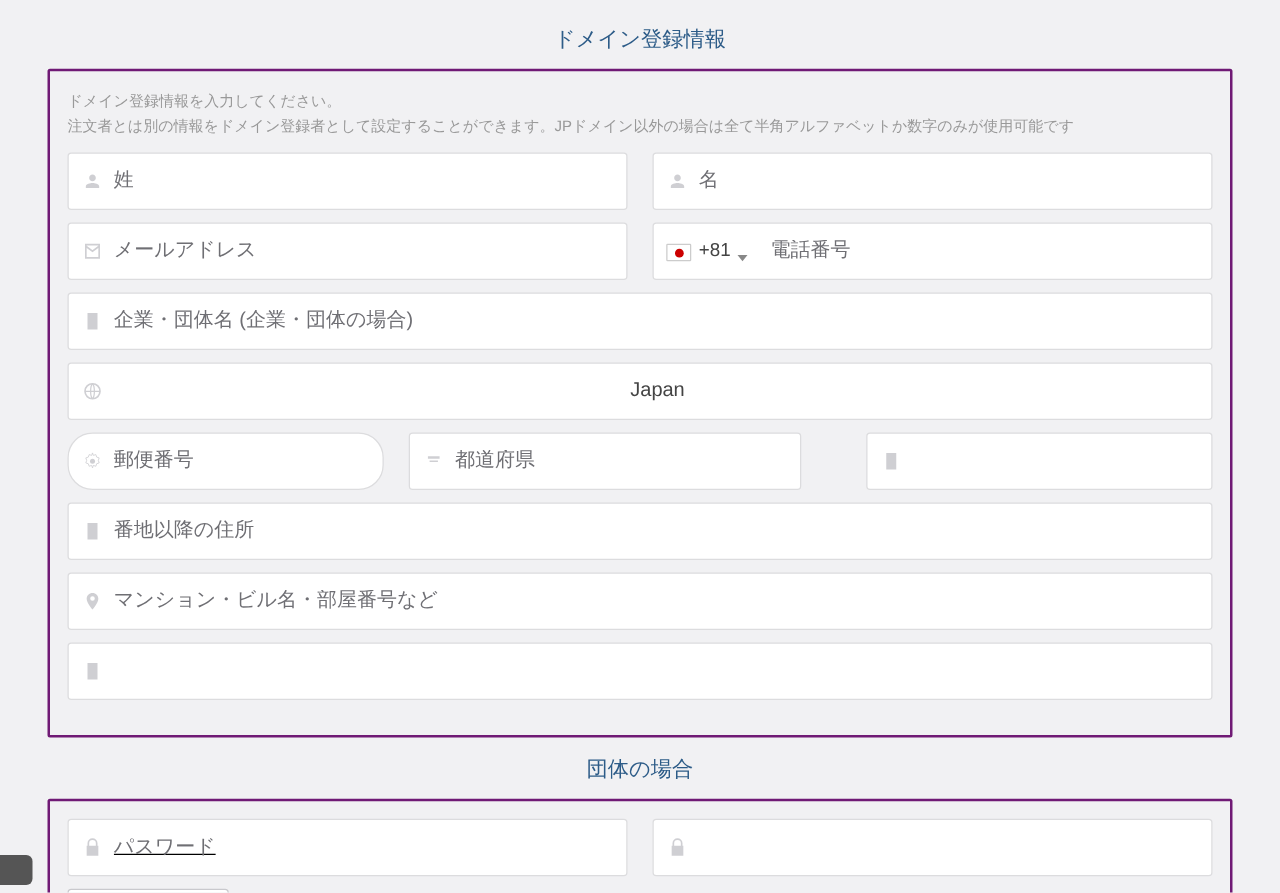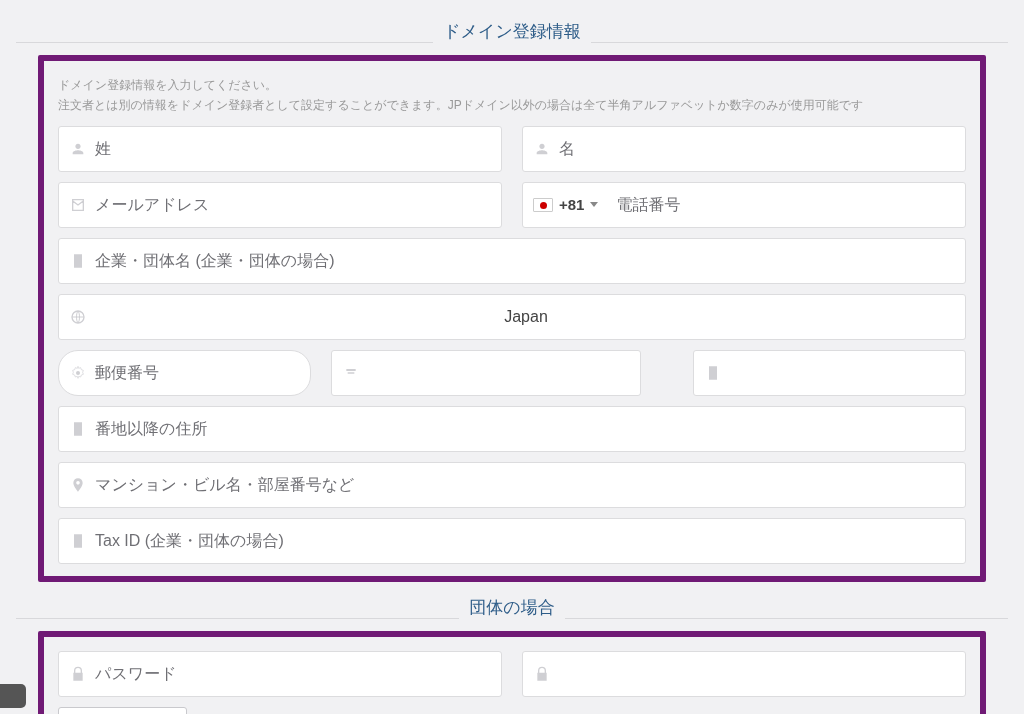"ドメイン登録情報" .section-header { align-items: flex-end -> center; flex-direction: none -> column }
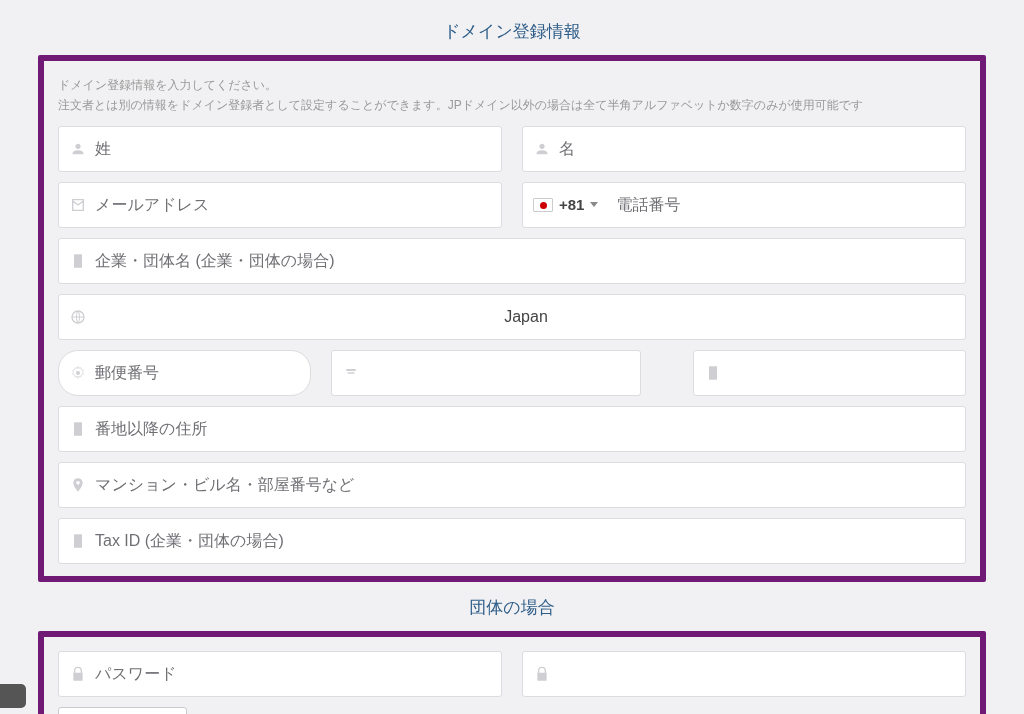"ドメイン登録情報を入力してください。" .box { border: 6px solid #701a75 -> 2px solid #701a75; padding: 14px 14px 12px 14px -> 14px 14px 28px 14px }
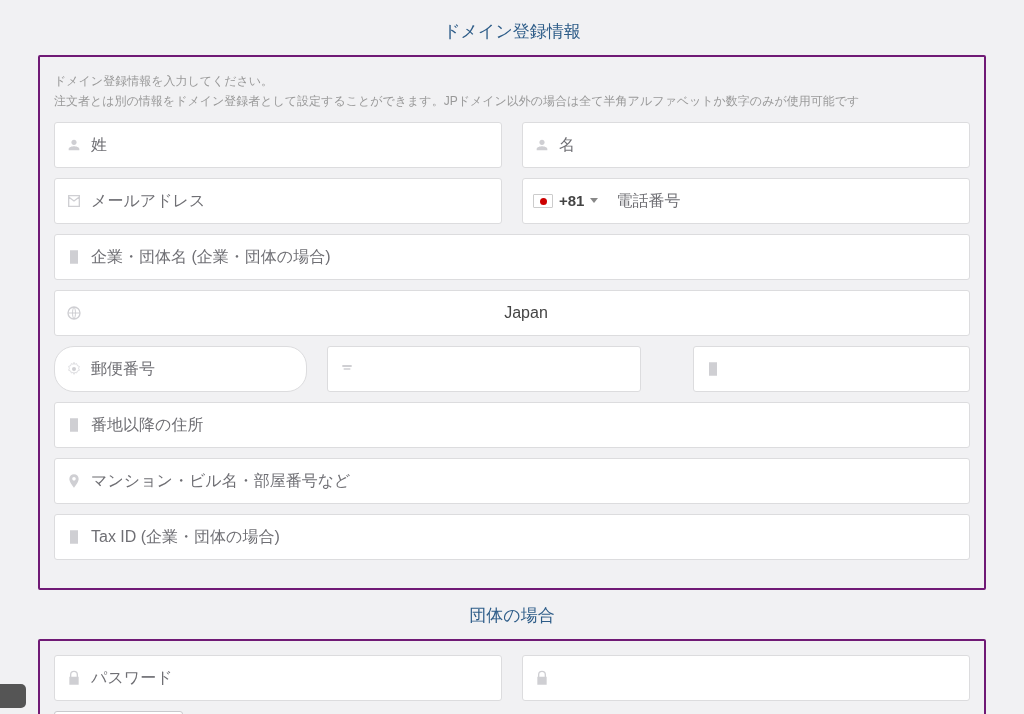"+81" .phone-field .flag-sel { align-items: center -> flex-end; font-weight: bold -> none }
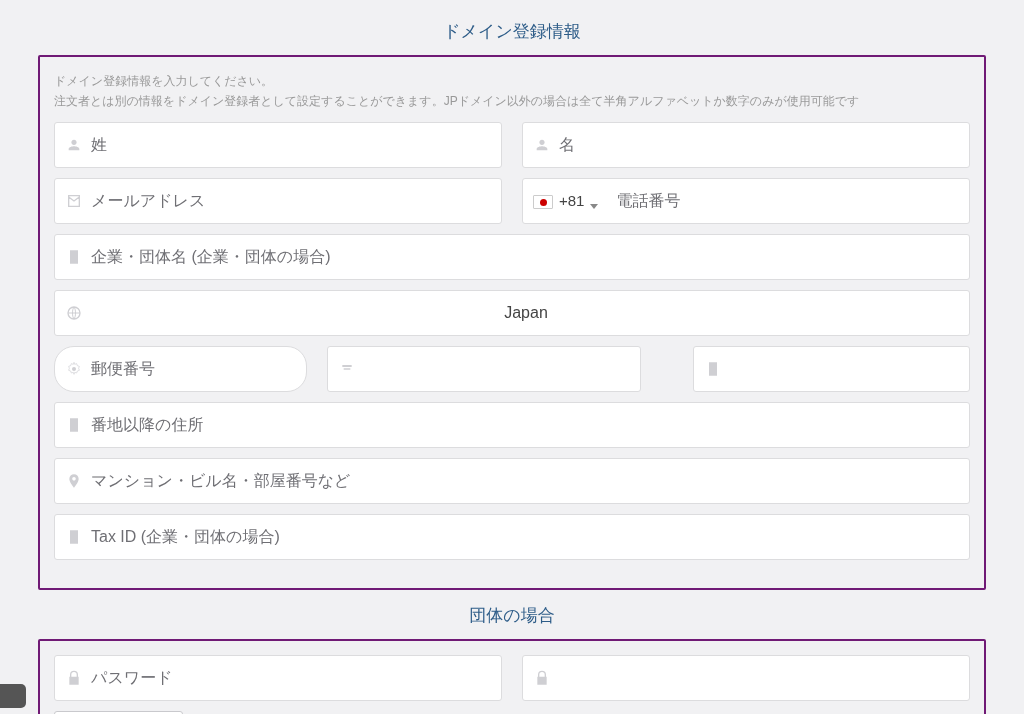"都道府県" input { html: none -> <input> }
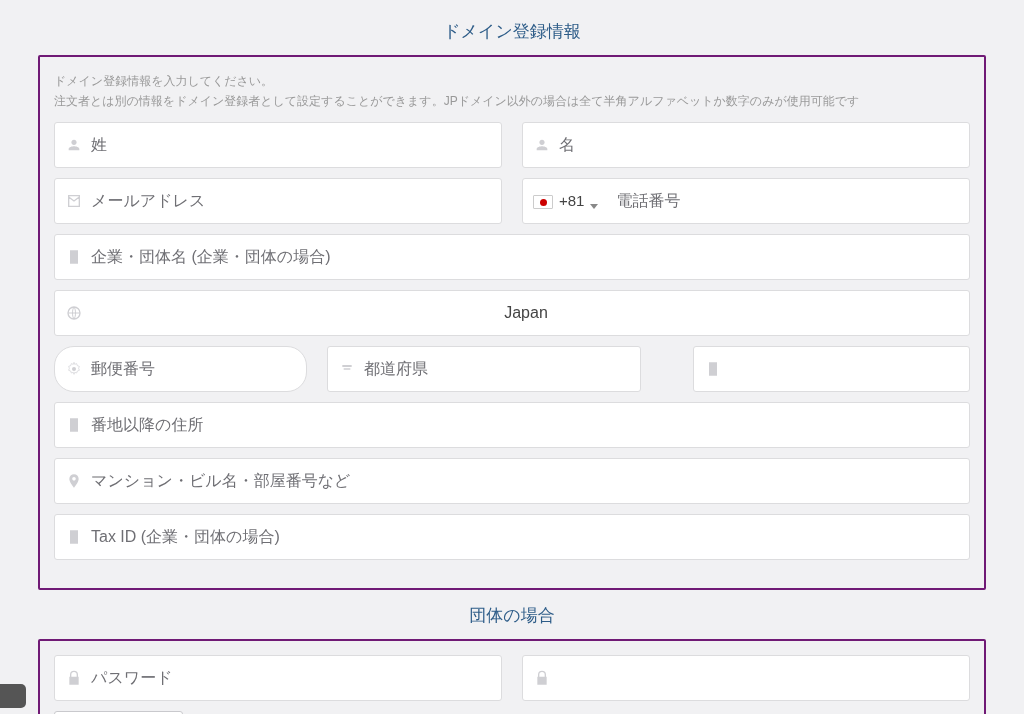"Tax ID (企業・団体の場合)" input { html: <input> -> none }
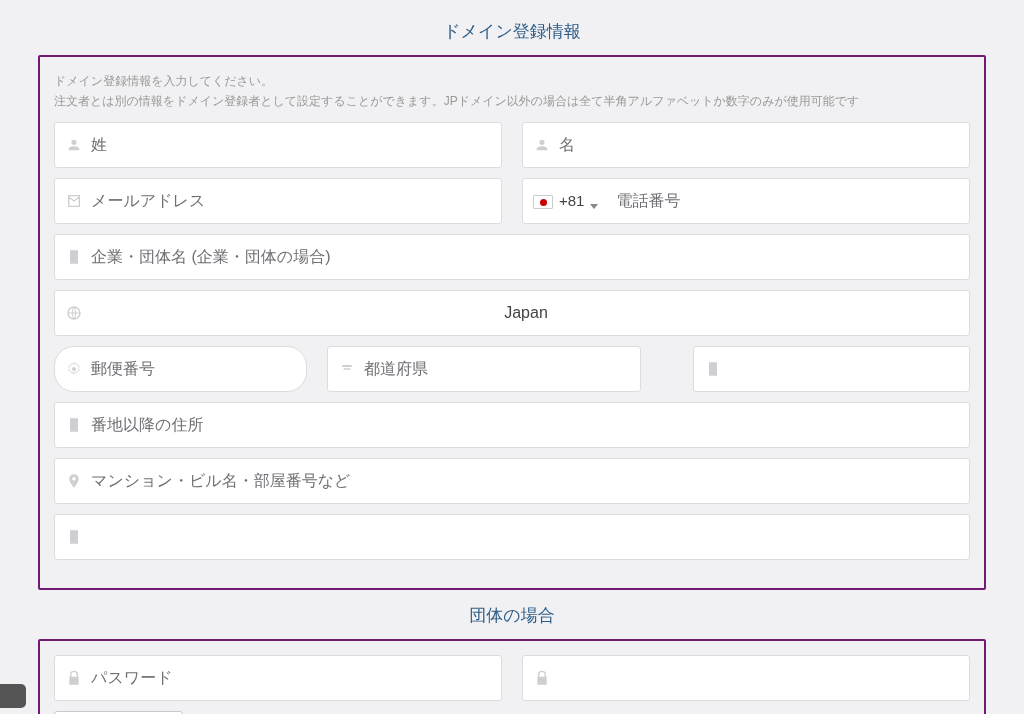"パスワード" .secbox .row { text-decoration: none -> underline }
